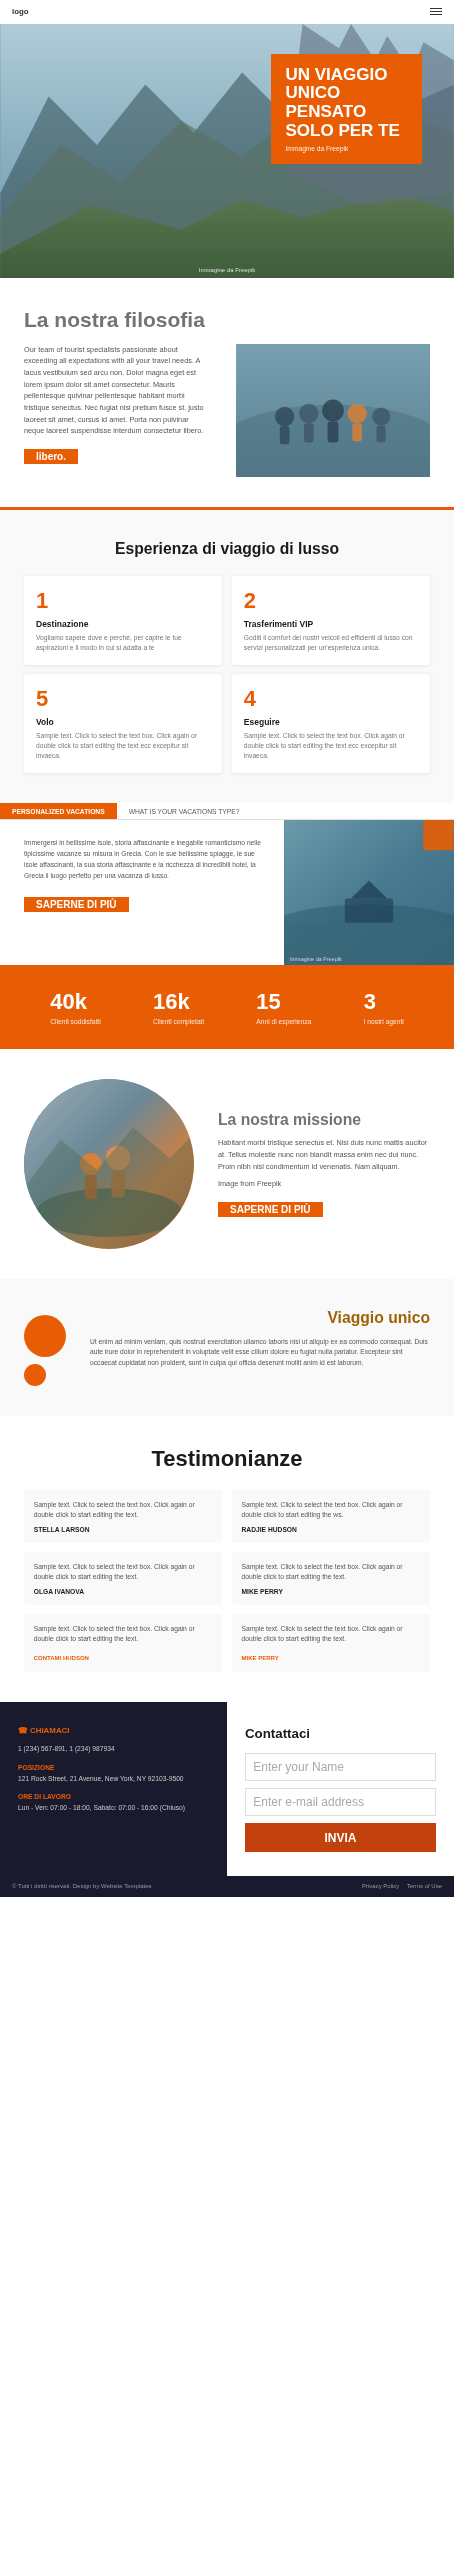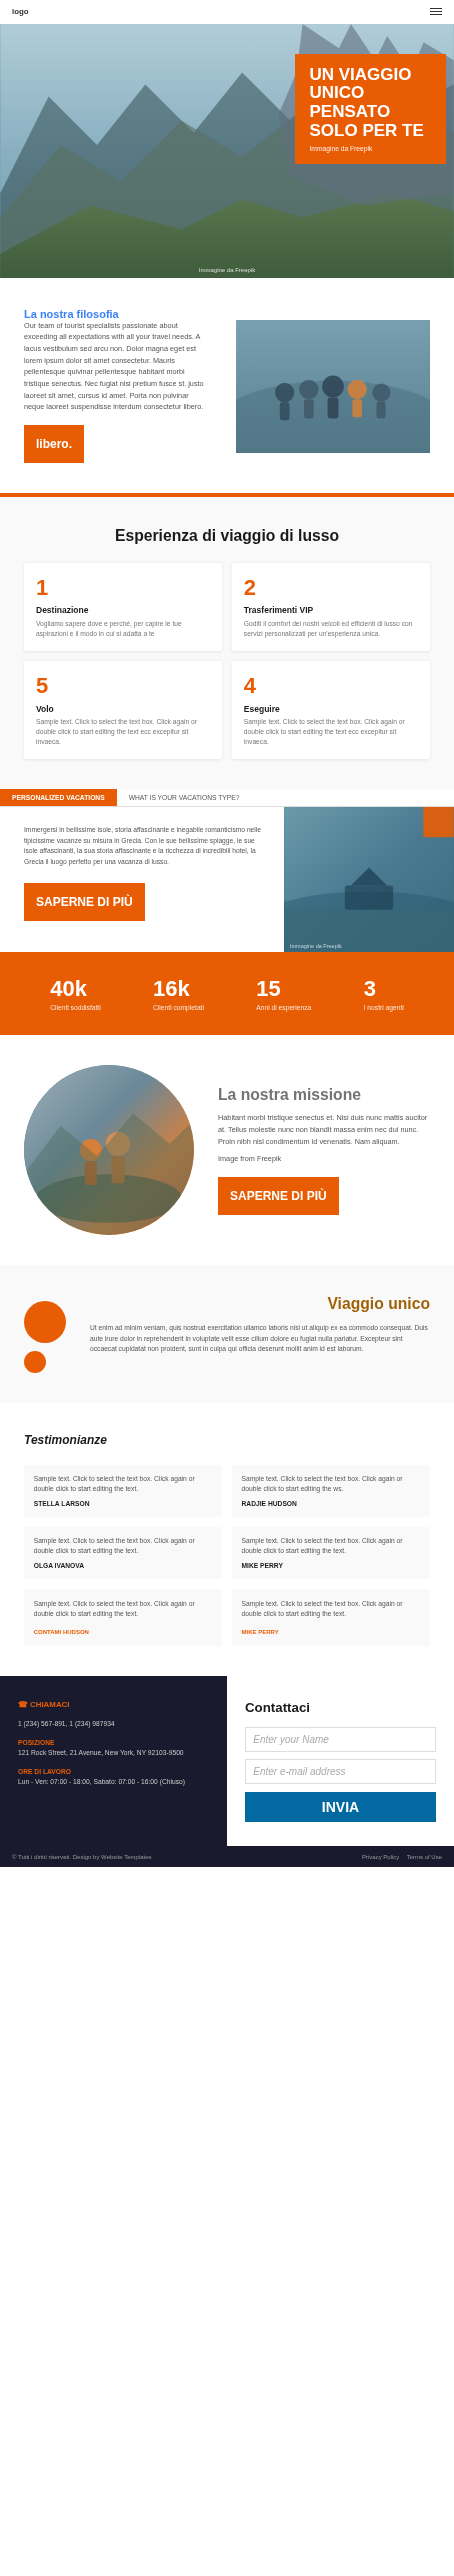"UN VIAGGIO UNICO PENSATO SOLO" .hero-content { right: 8px -> 32px }
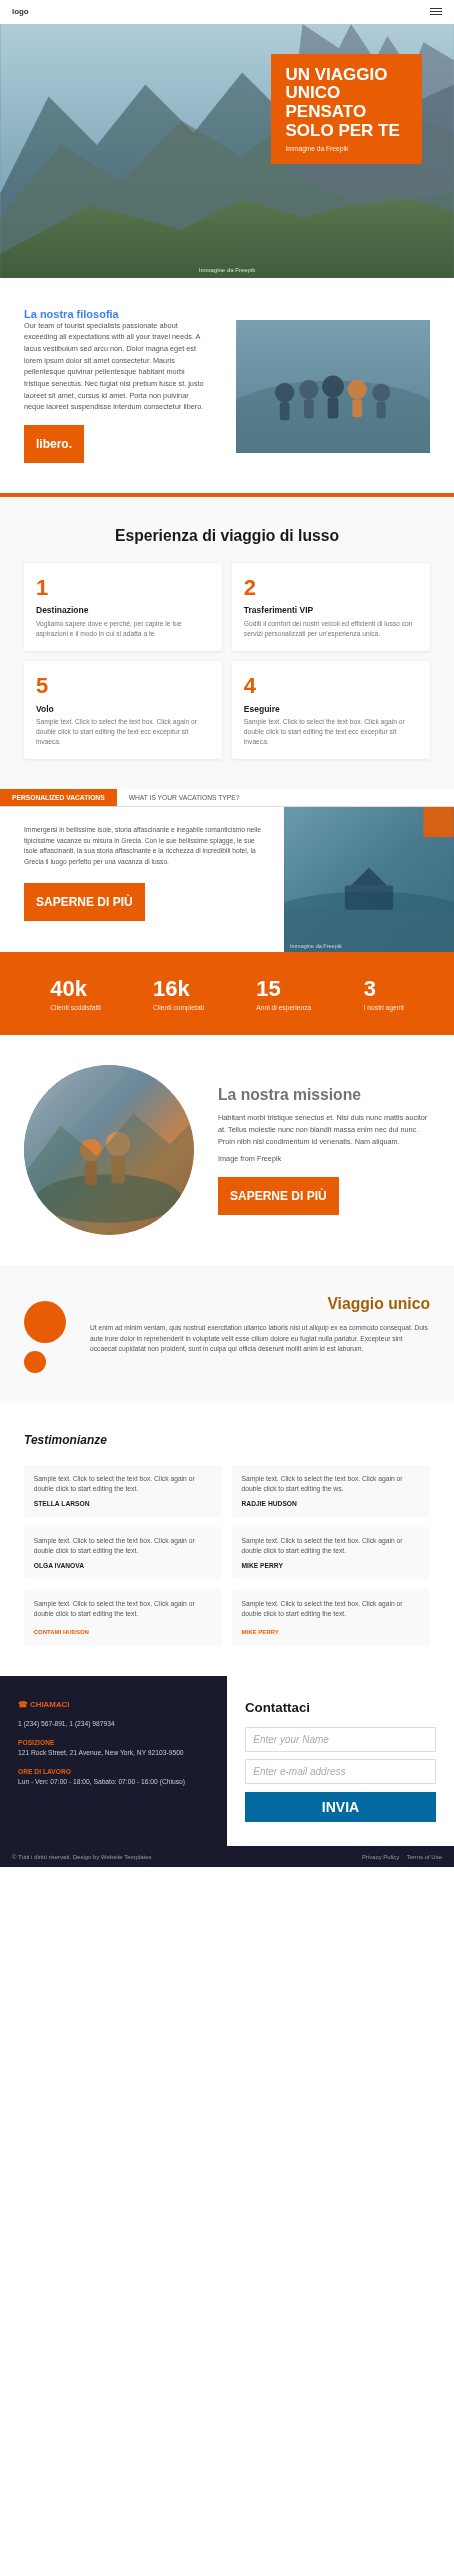"La nostra filosofia" .section-title { color: #3b82f6 -> #737373; font-size: 11px -> 21px; margin-bottom: 0 -> 12px }
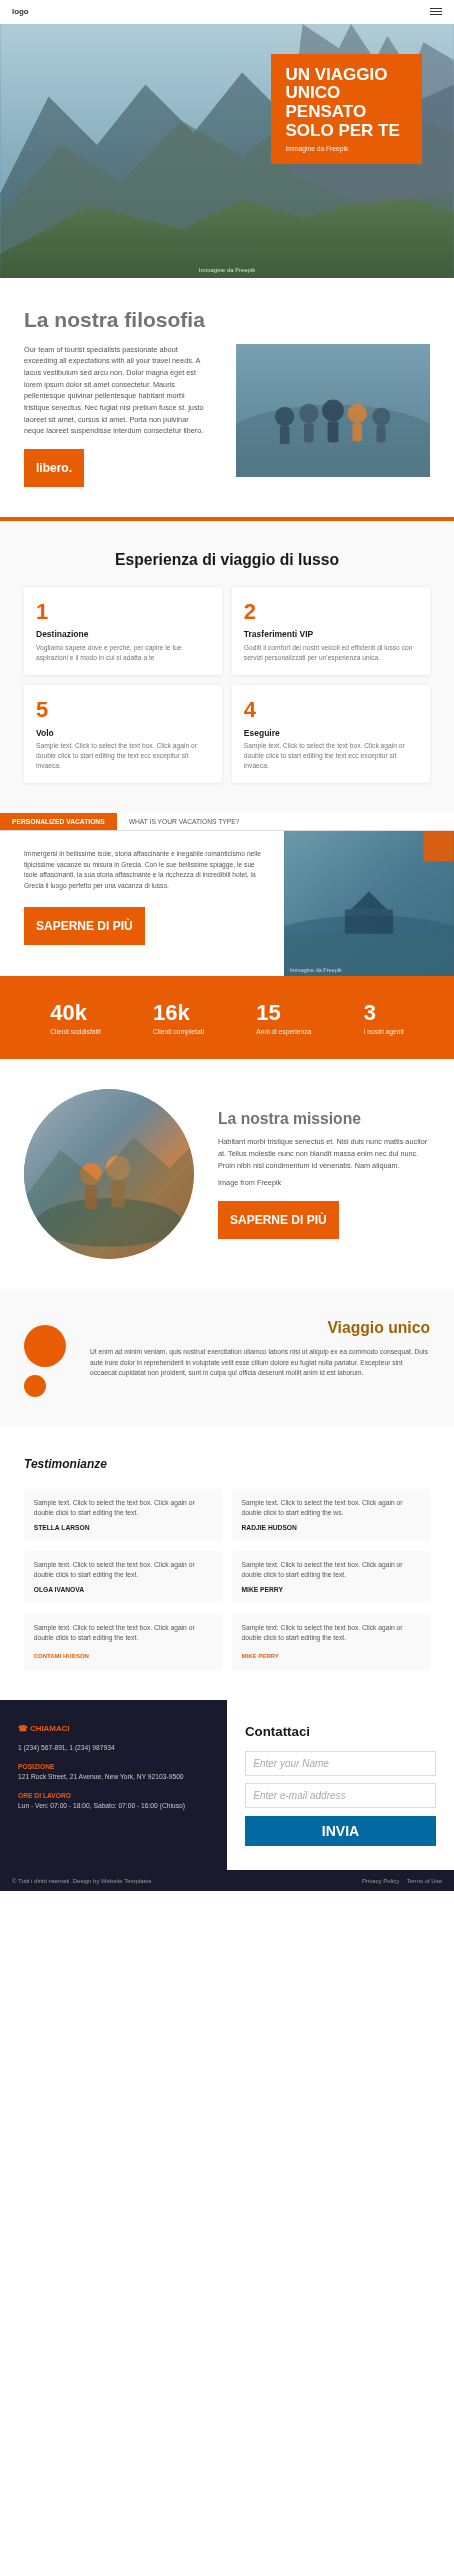"libero." .orange-btn { font-size: 12px -> 10px; padding: 12px 12px -> 2px 12px }
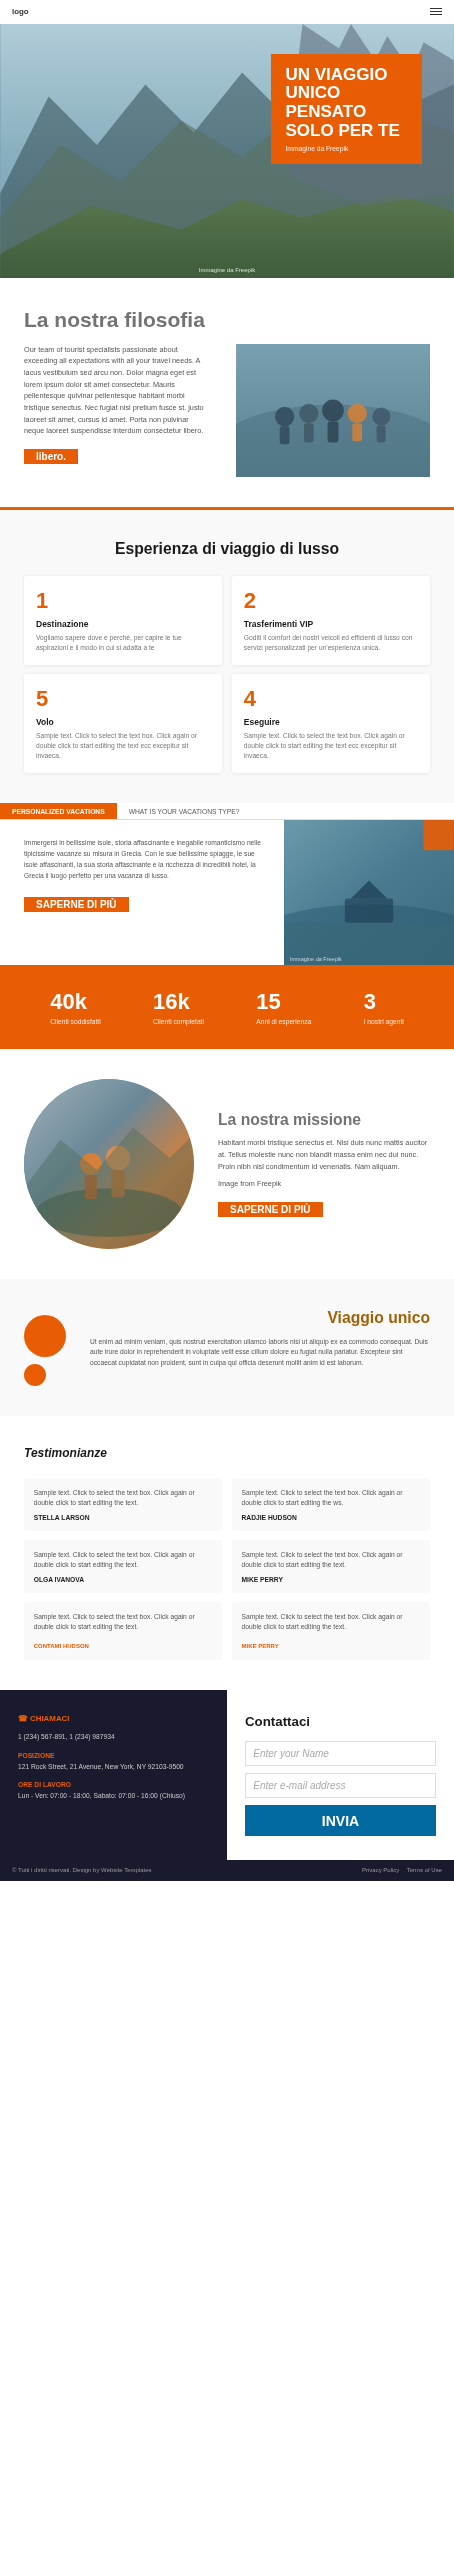"Testimonianze" .testimonials h2 { font-size: 12px -> 22px; font-style: italic -> none; text-align: none -> center }
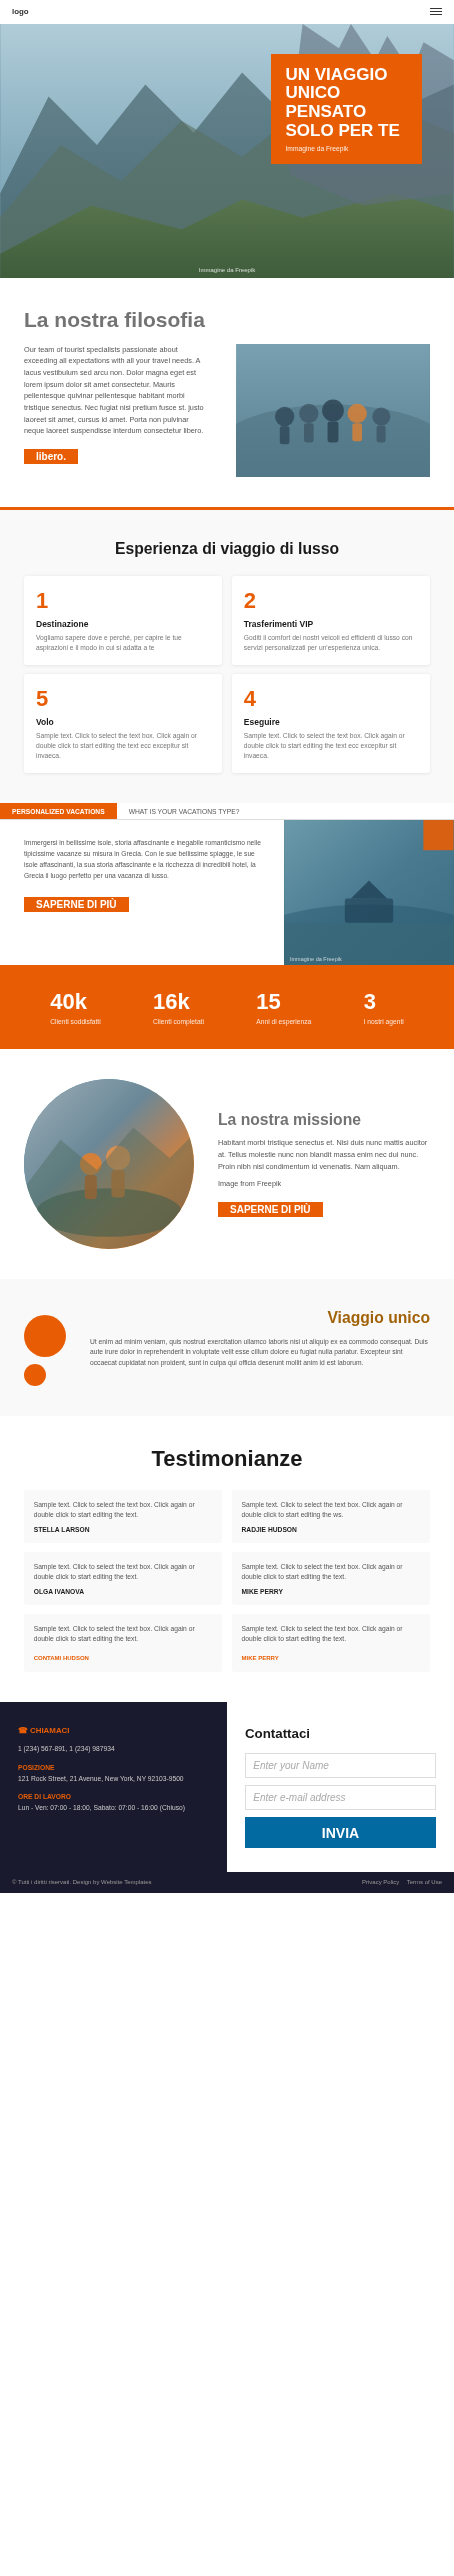"Enter your Name" .form-input { font-size: 10px -> 12px; font-style: italic -> none }
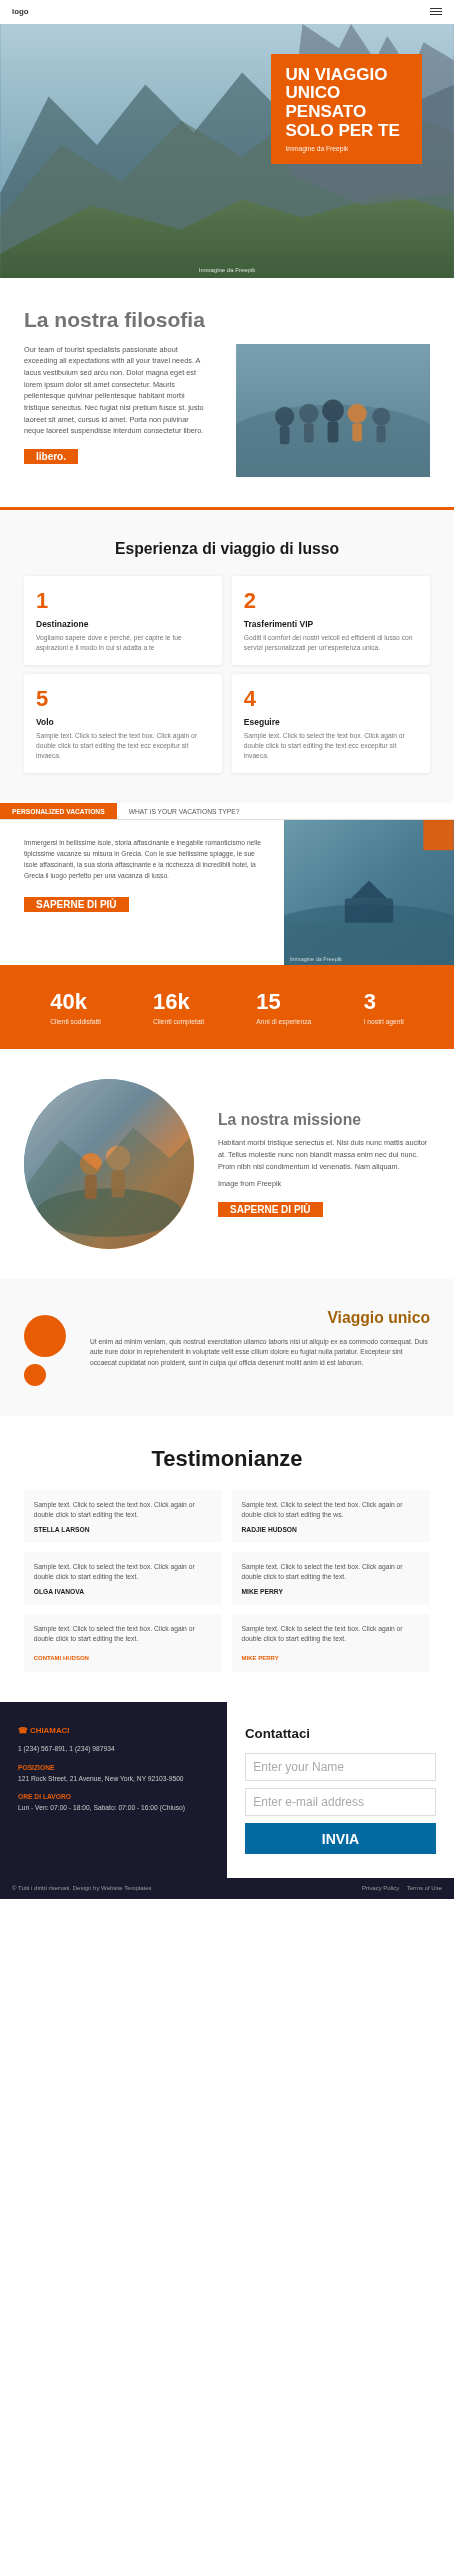"INVIA" .submit-btn { background: #0369a1 -> #c2410c; font-size: 14px -> 12px }
